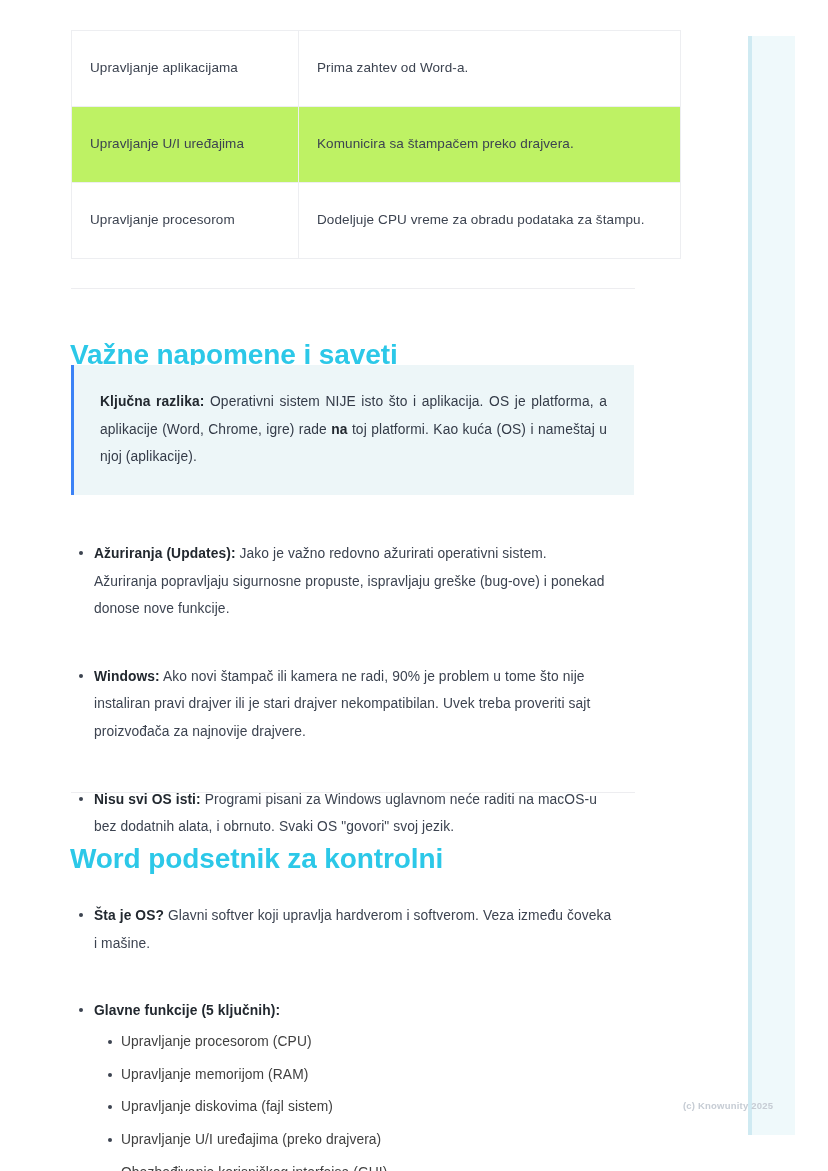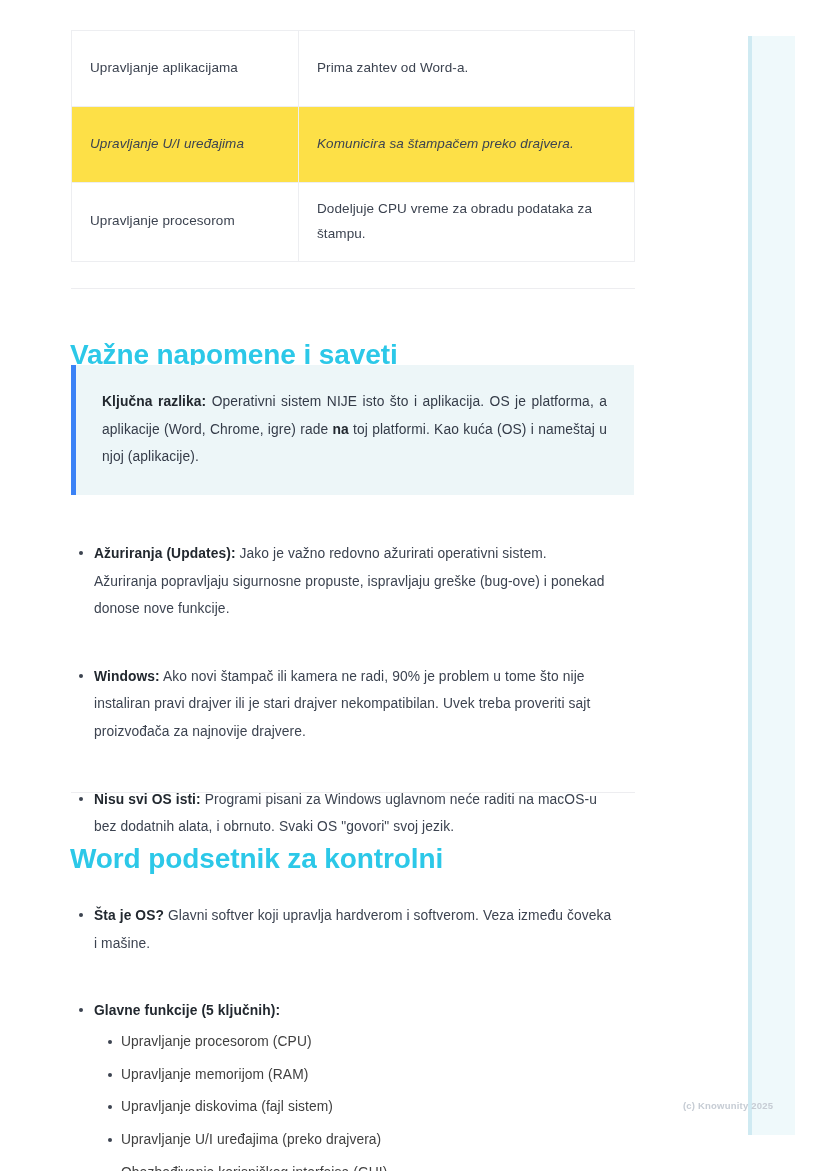"Upravljanje aplikacijama" .info-table { width: 564px -> 610px }
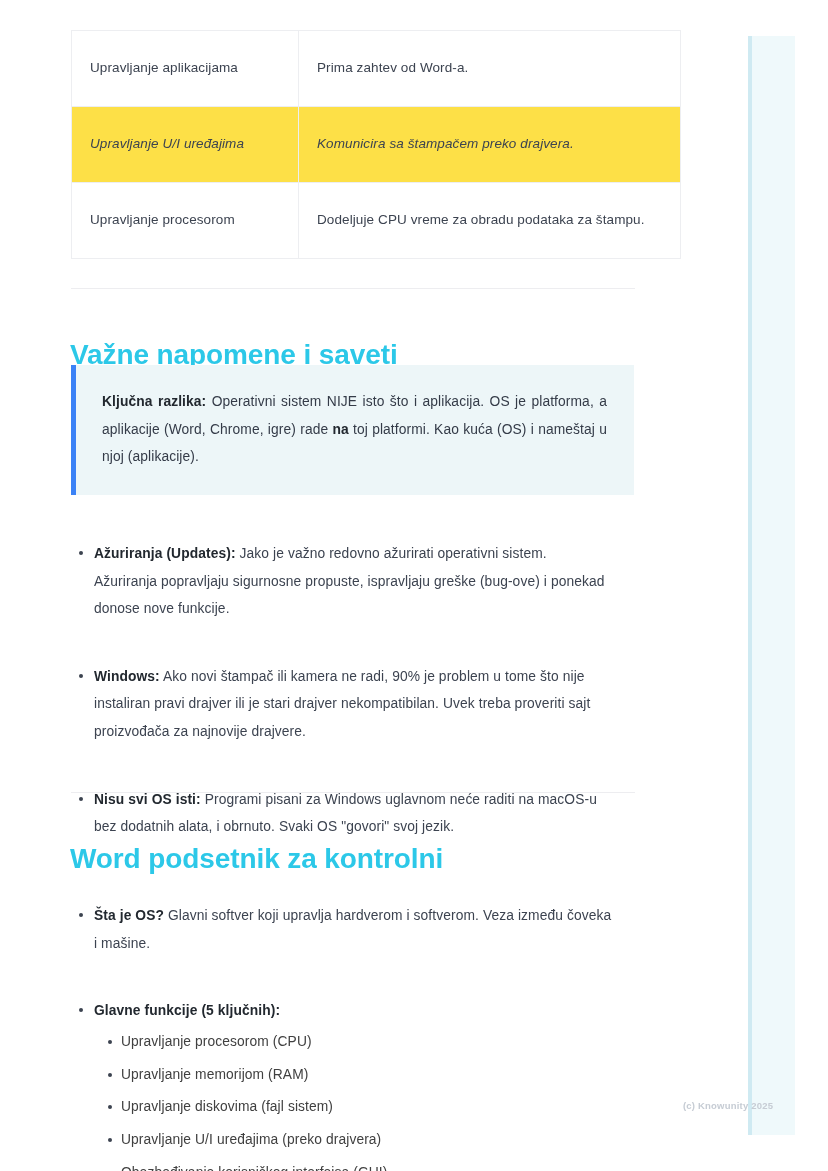"Upravljanje U/I uređajima" .info-table tr.alt td { background: #fde047 -> #bef264; font-style: italic -> none }
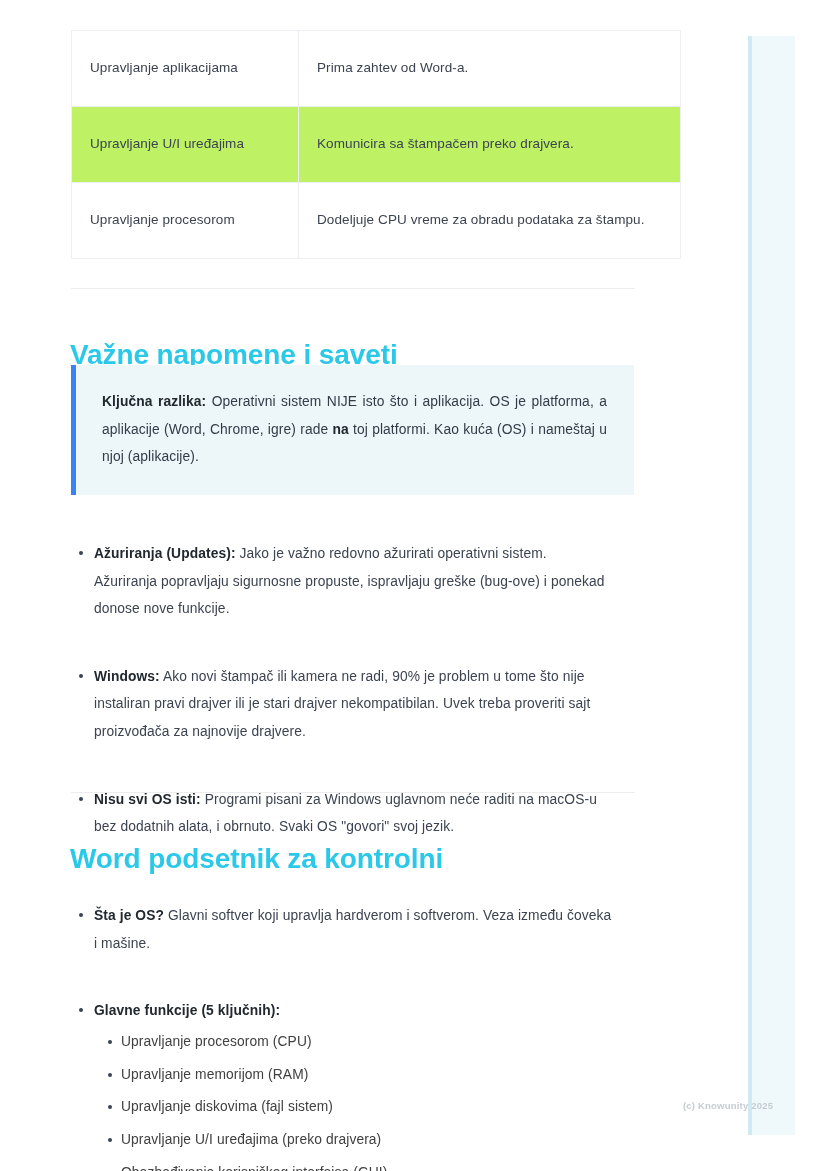"Ključna razlika: Operativni sistem NIJE" .callout { border-left: 5px solid #3b82f6 -> 3px solid #3b82f6 }
